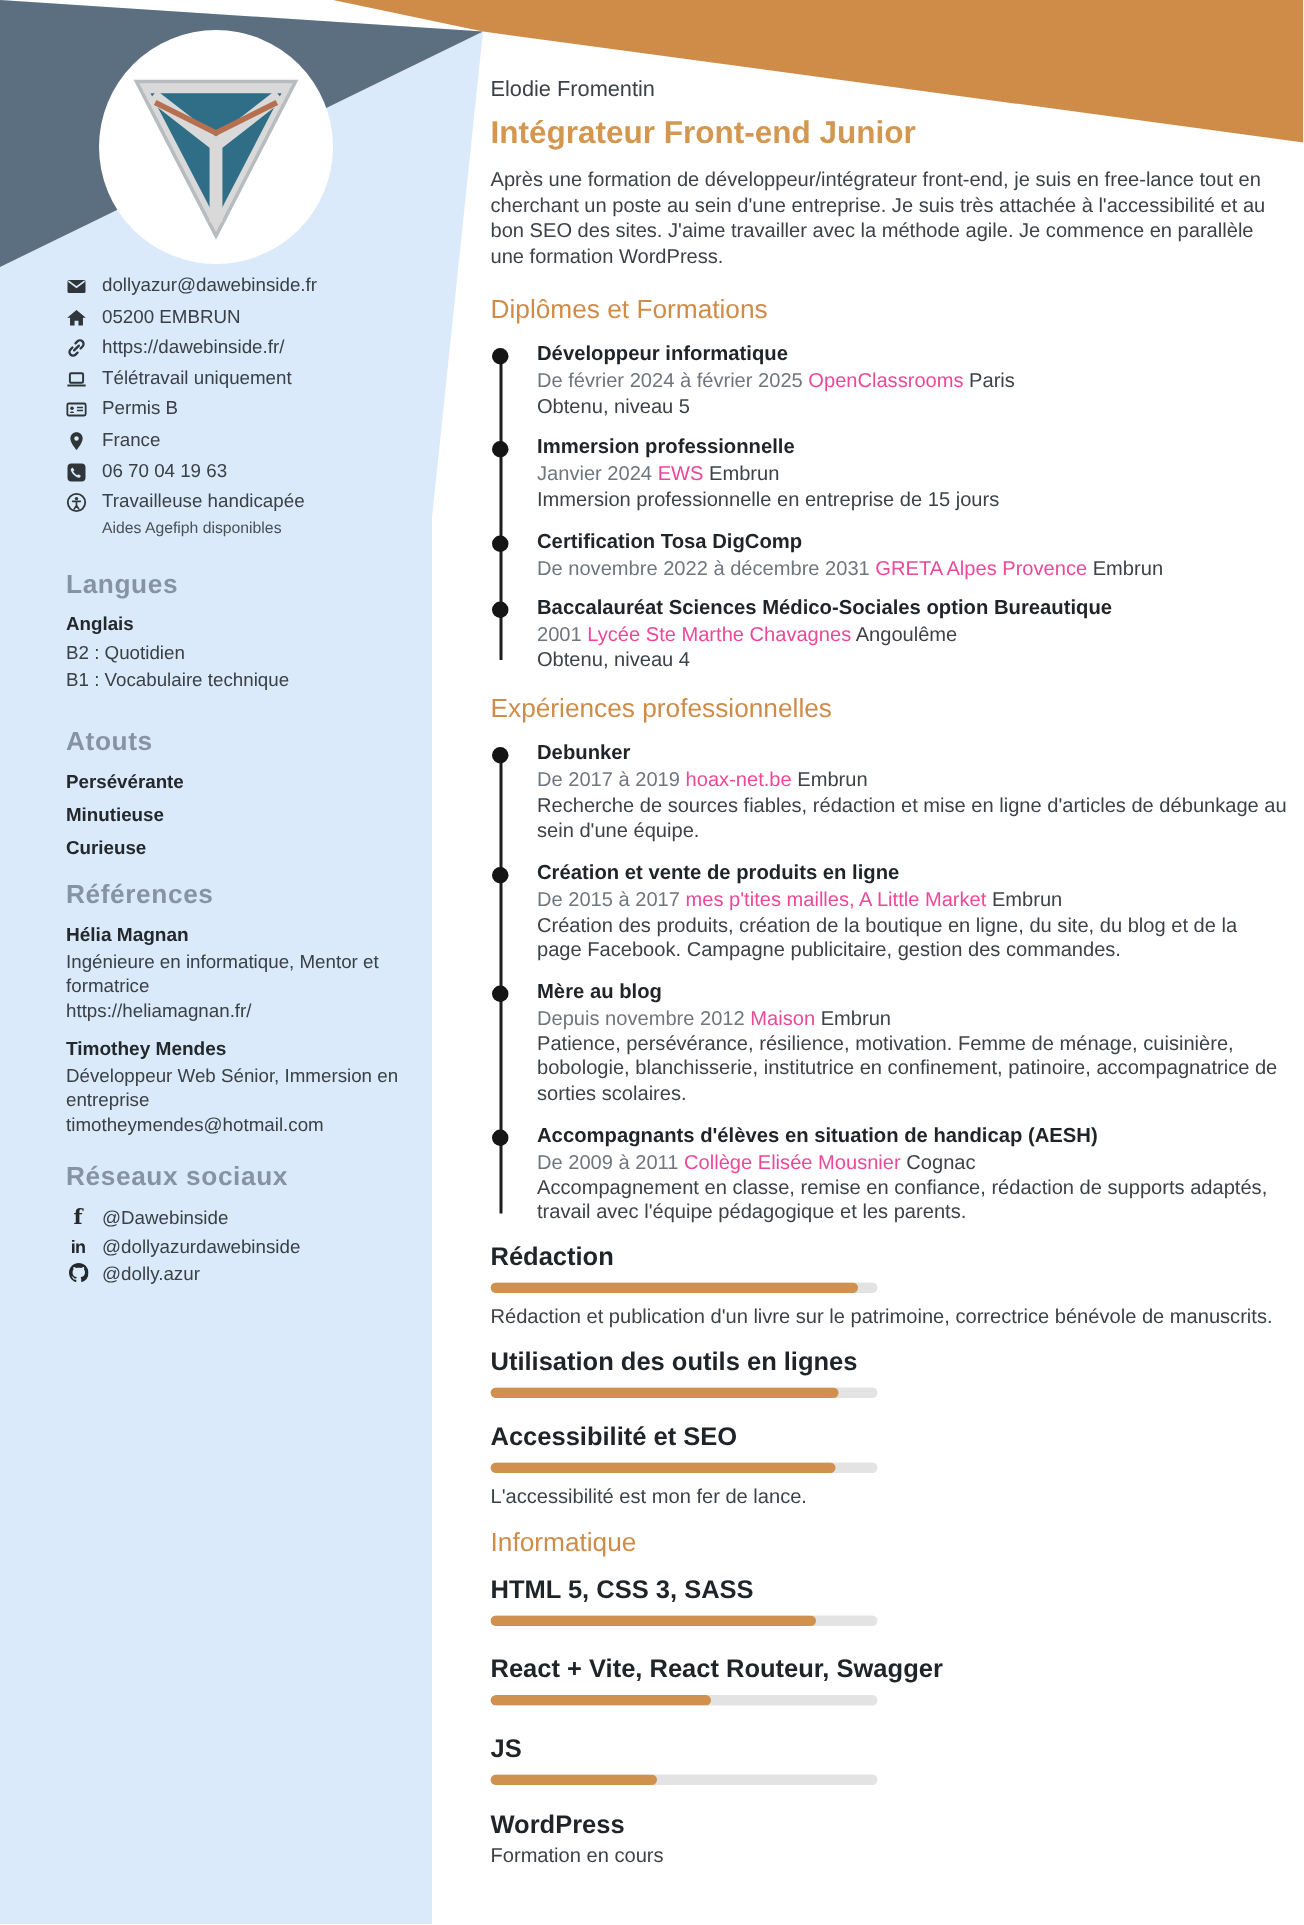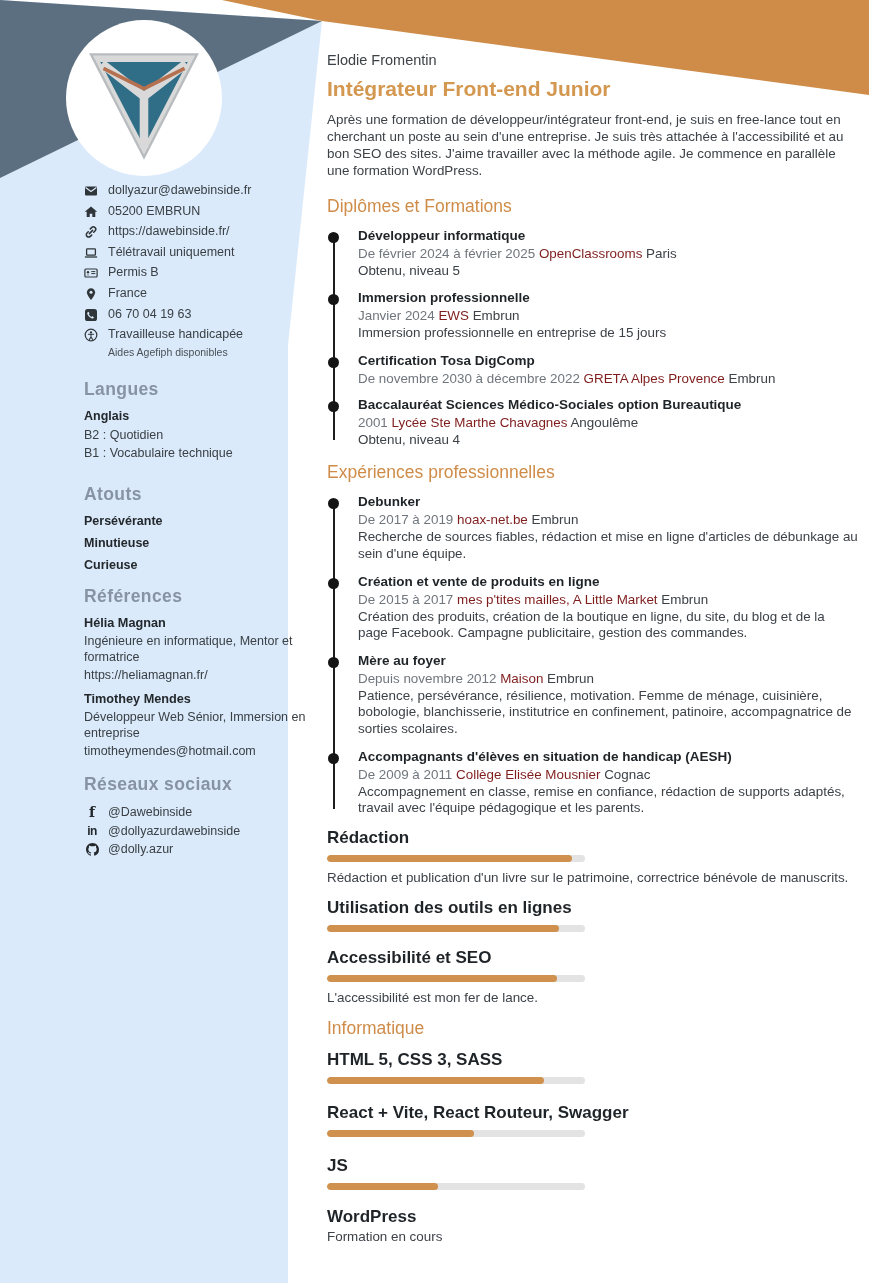"dollyazur@dawebinside.fr" .sidebar { margin-left: 40px -> none }
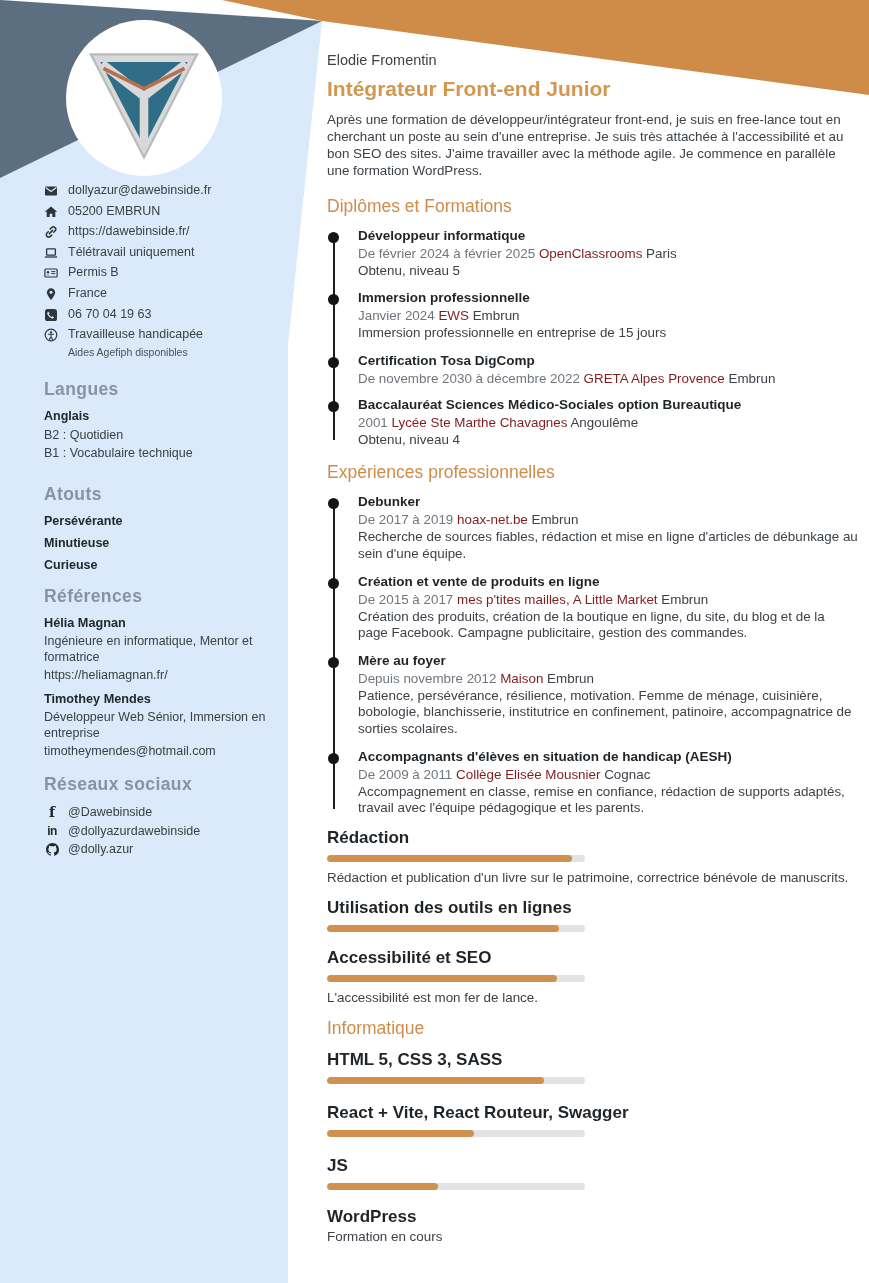"OpenClassrooms" .torg { color: #7f1d1d -> #ec4899 }
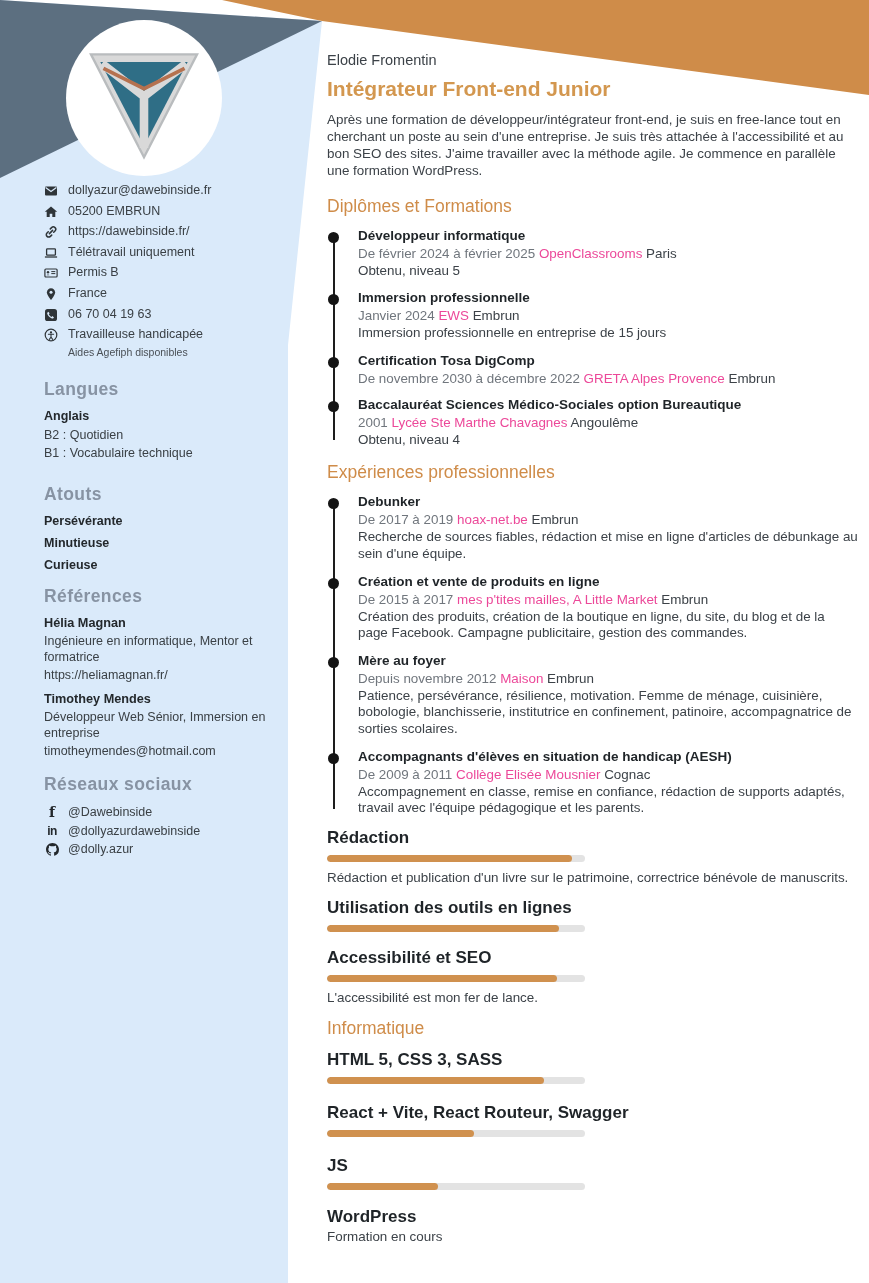"De novembre 2030 à décembre" span.tdate { text: 2030 à décembre 2022 -> 2022 à décembre 2031 }
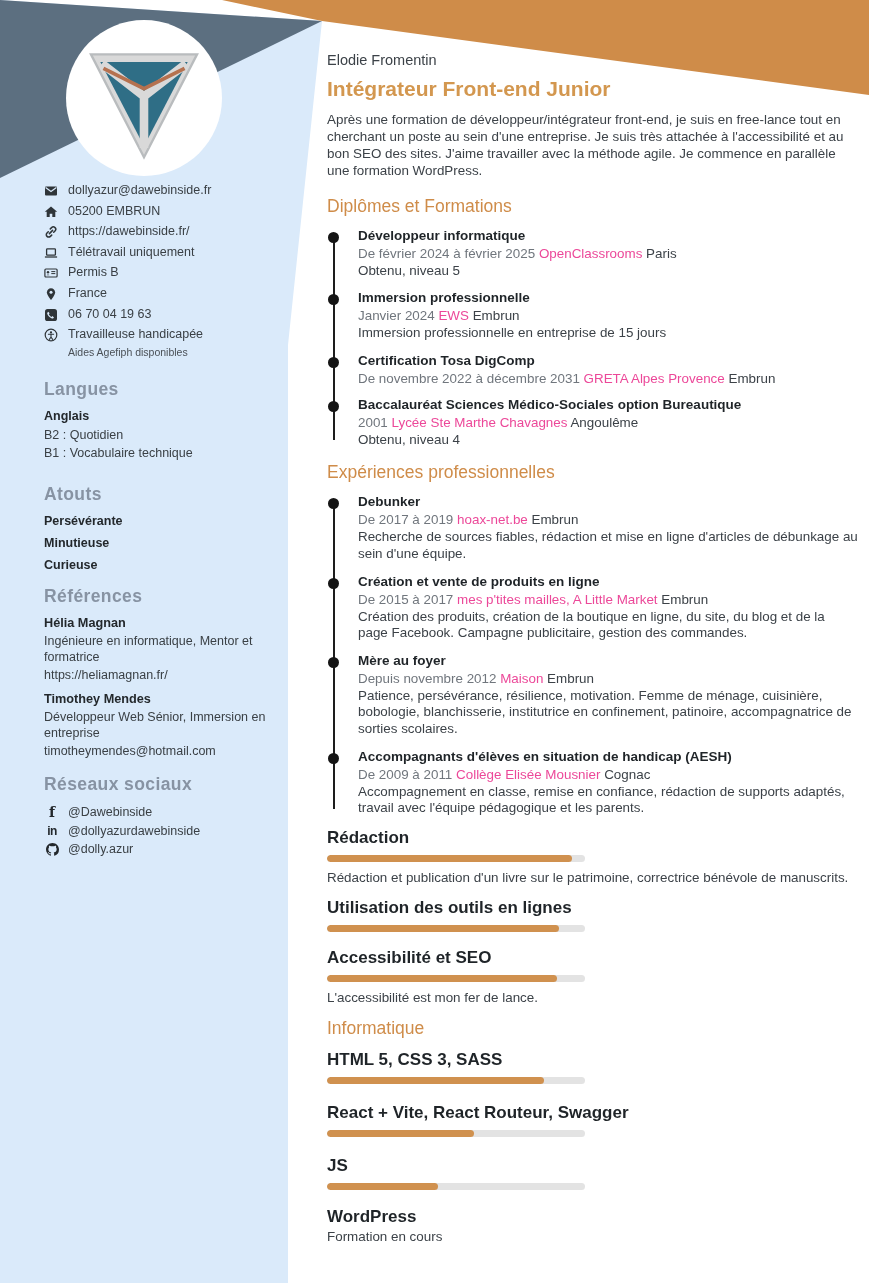"Mère au foyer" div.ttitle { text: foyer -> blog }
